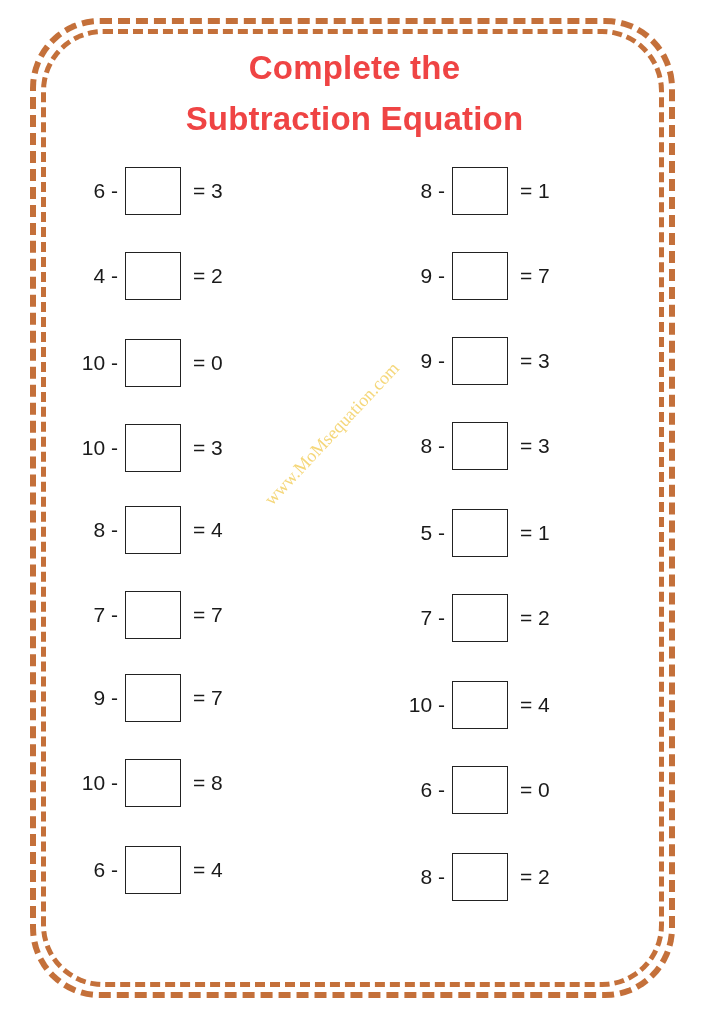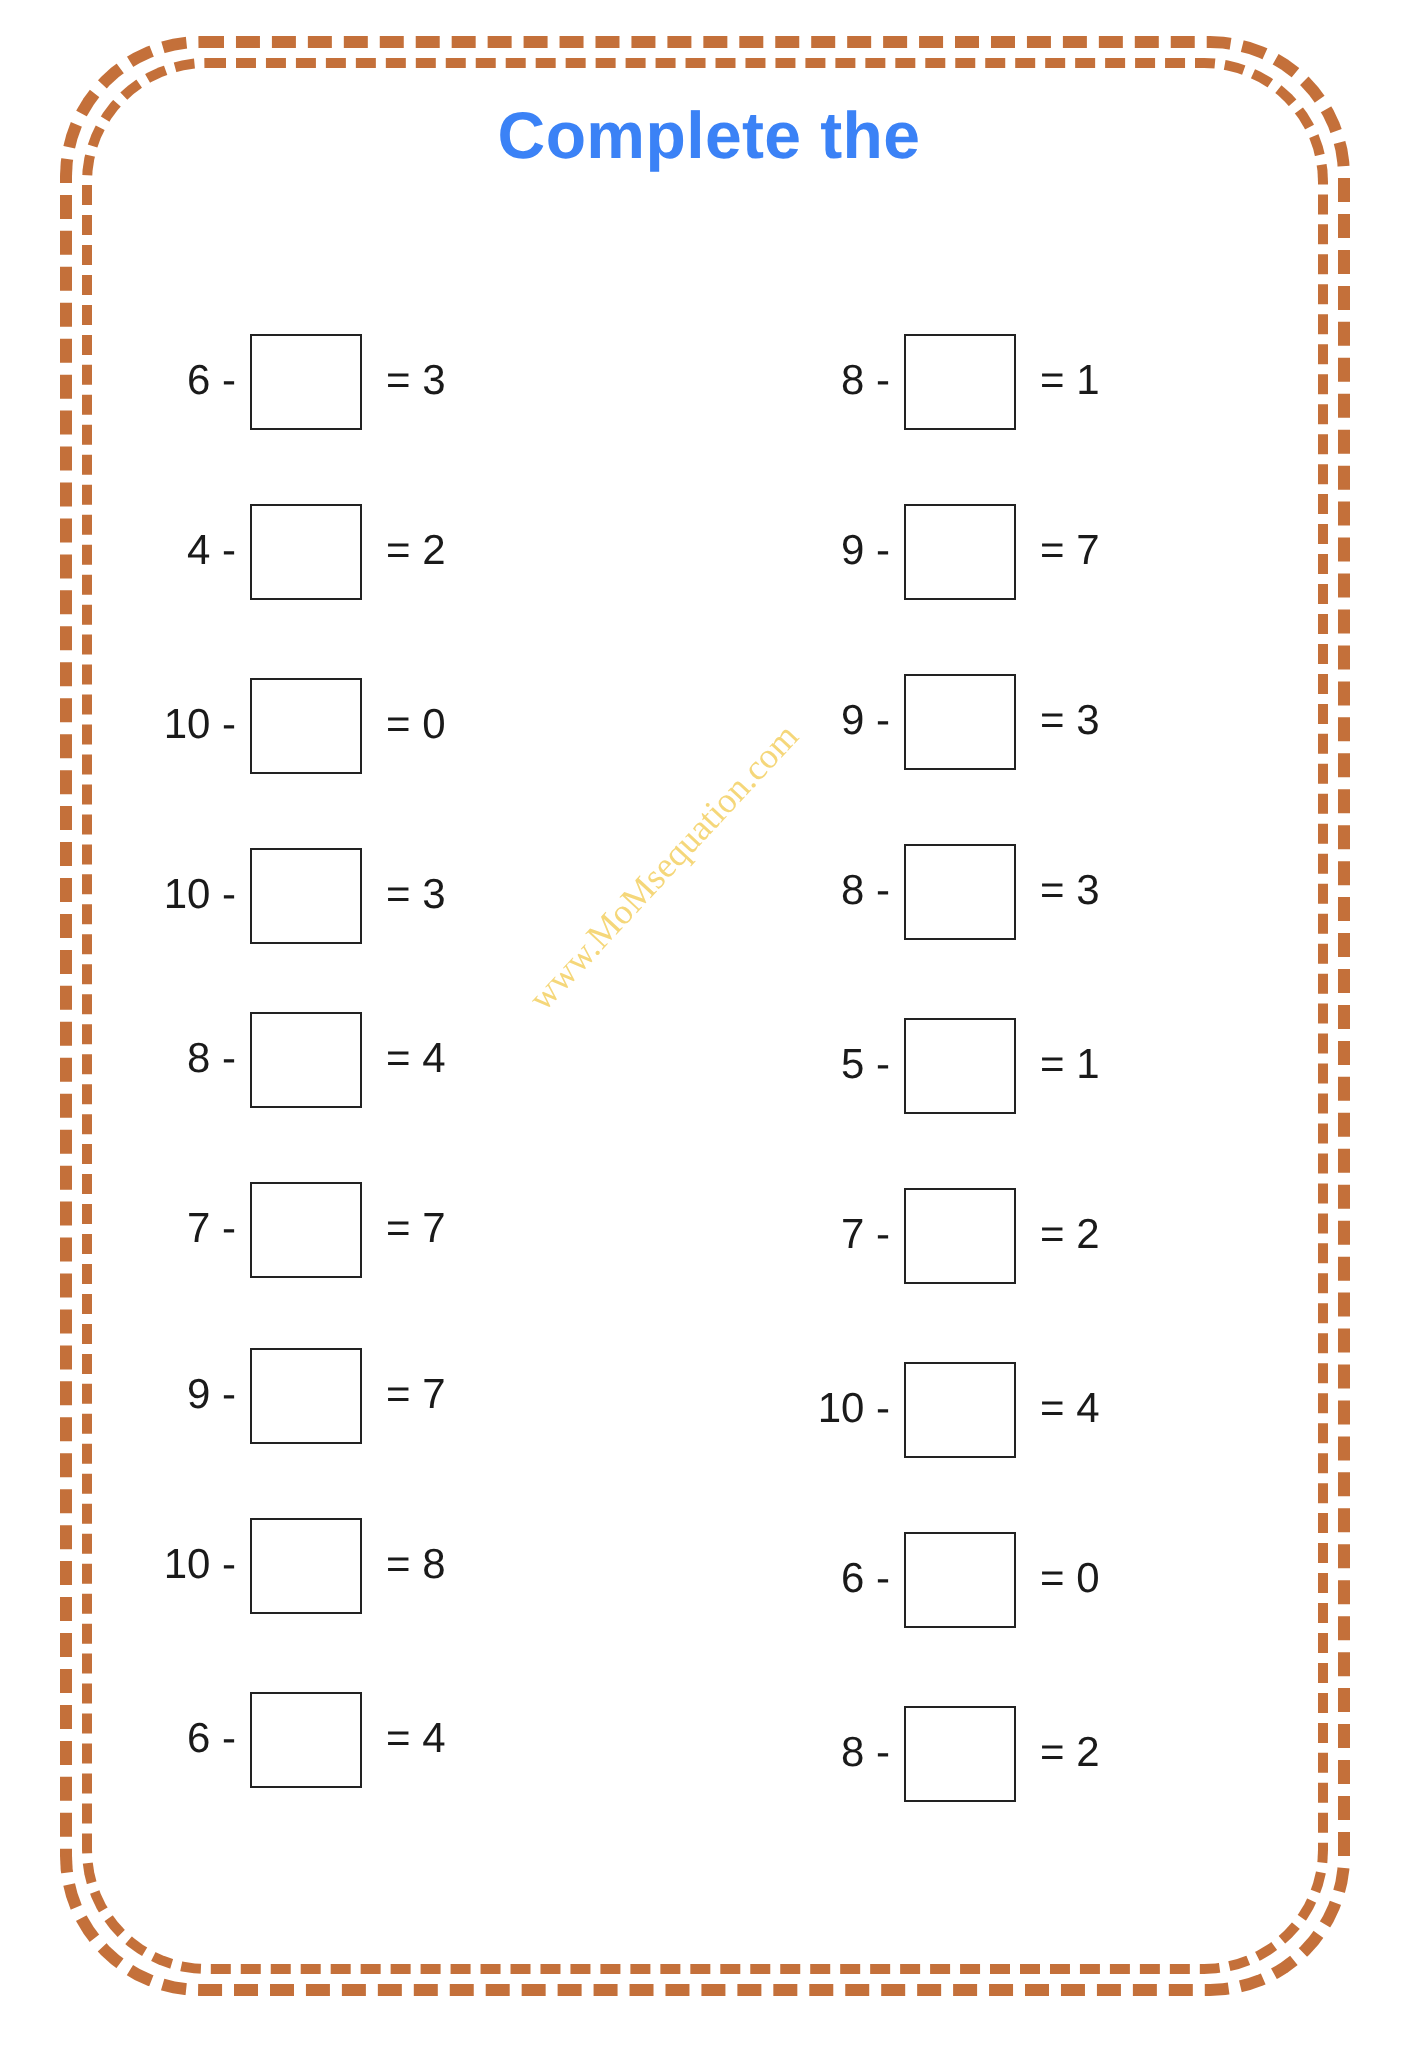"Complete the" .title { color: #3b82f6 -> #ef4444 }
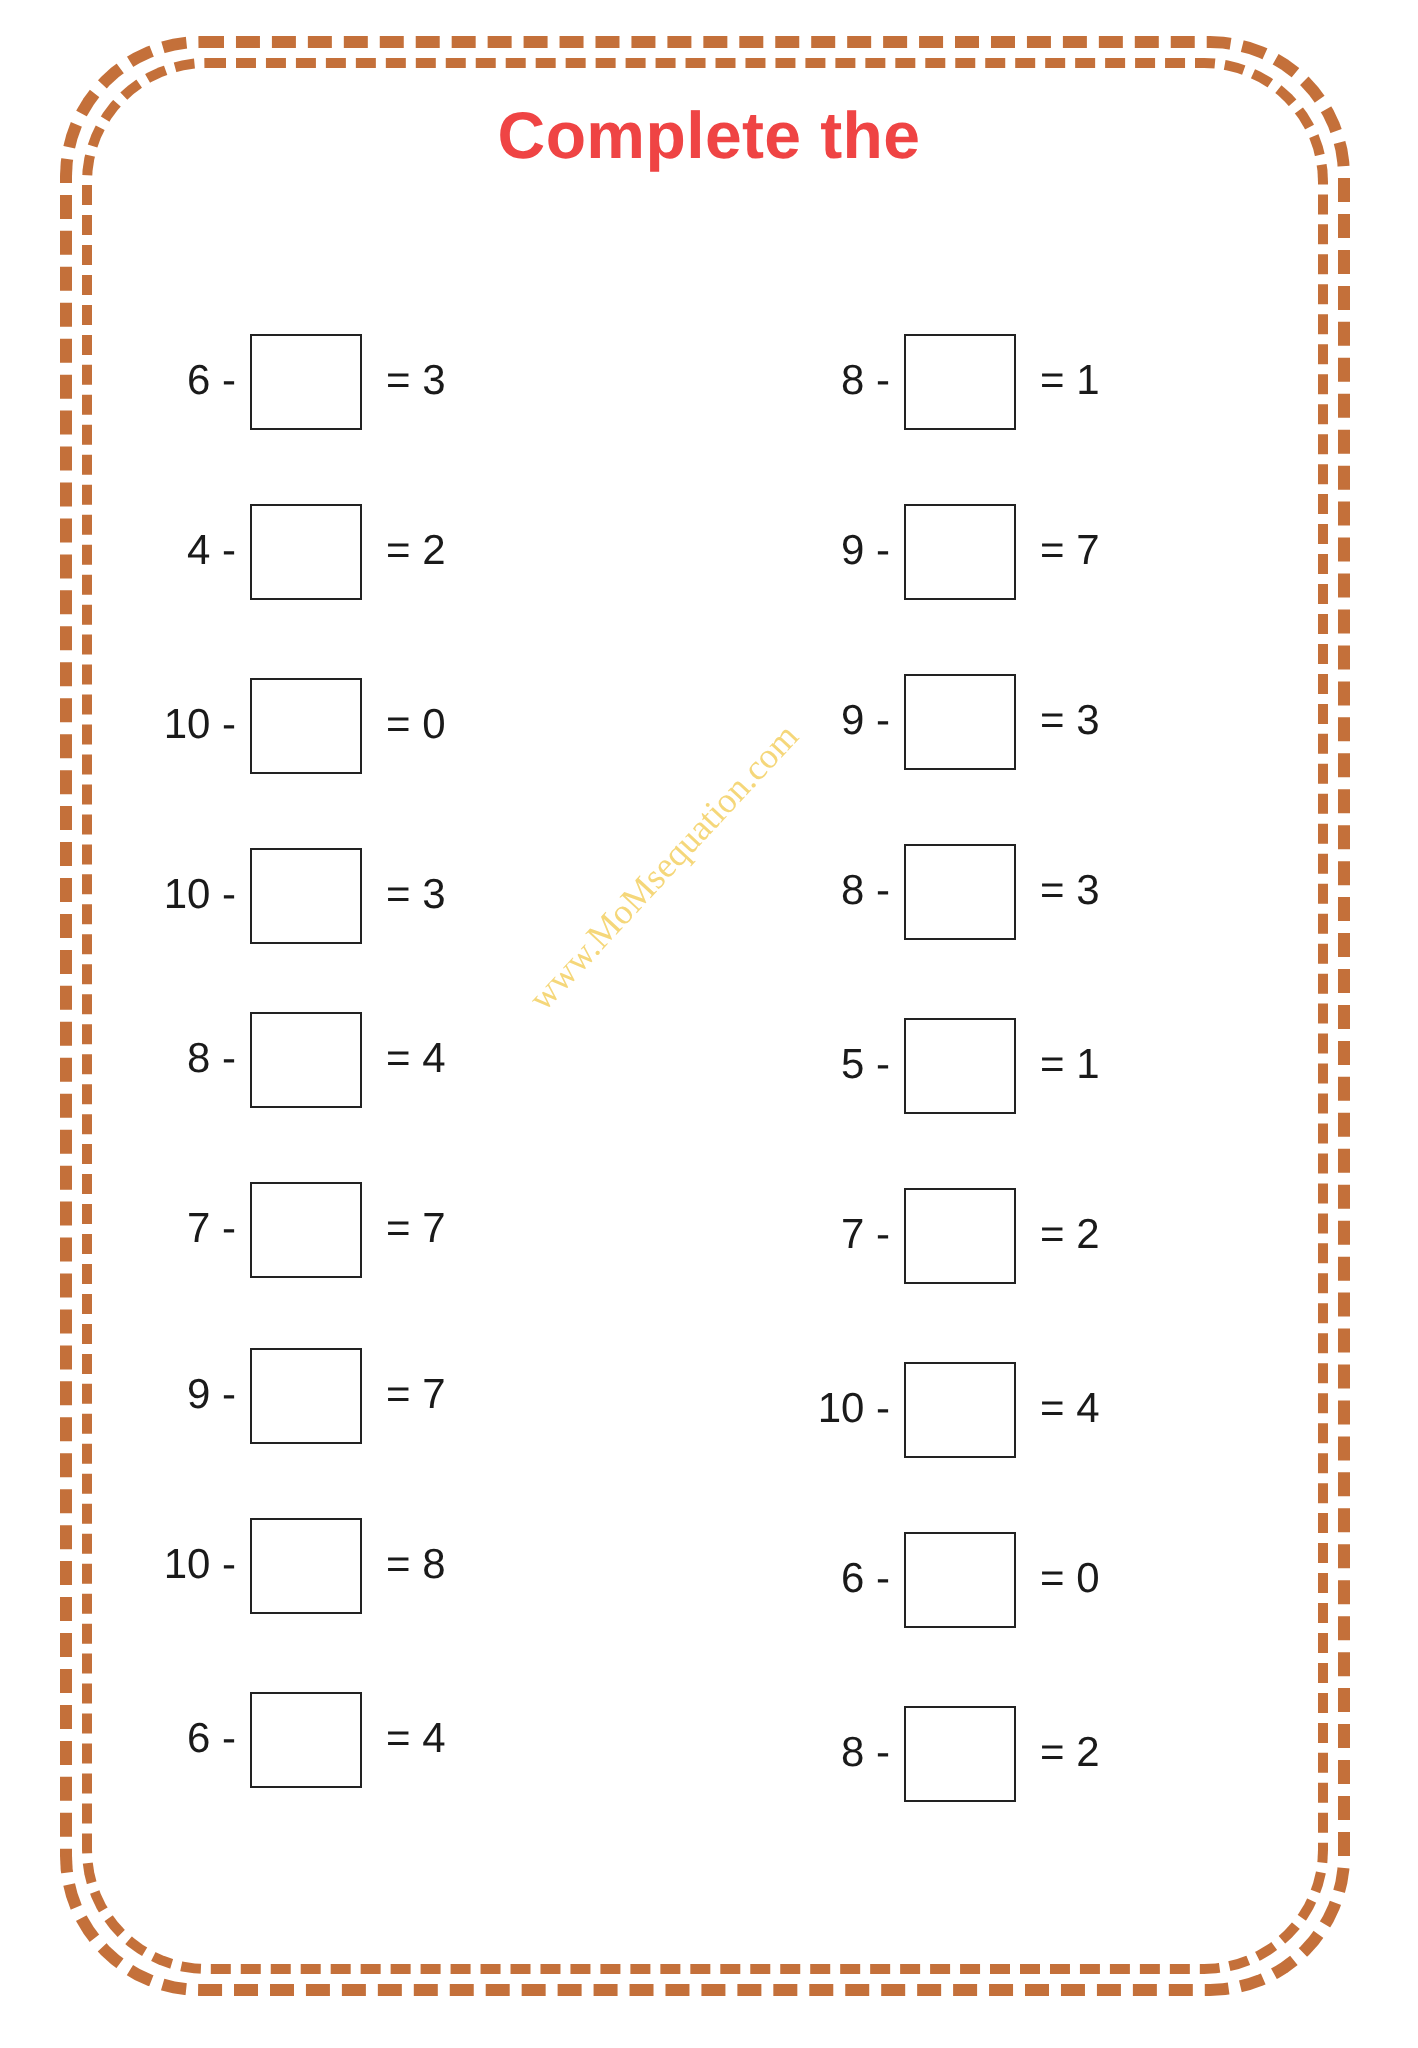"Subtraction Equation" div { html: none -> <div>Subtraction Equation</div> }
